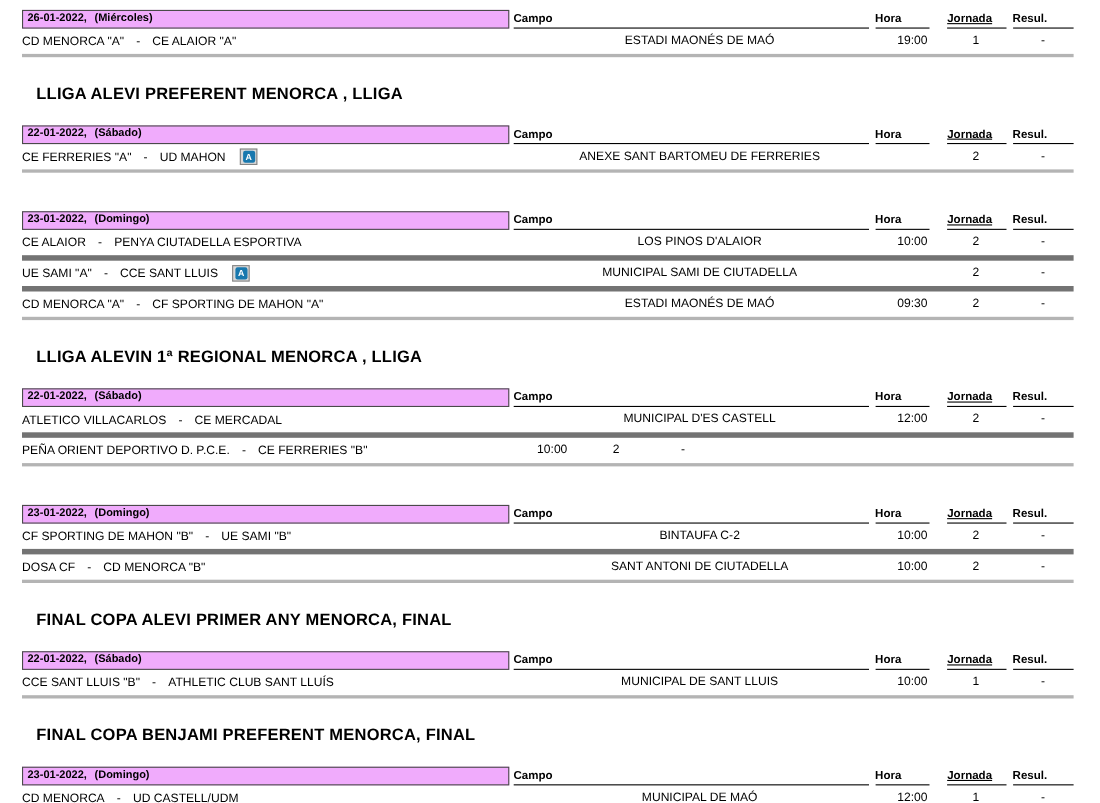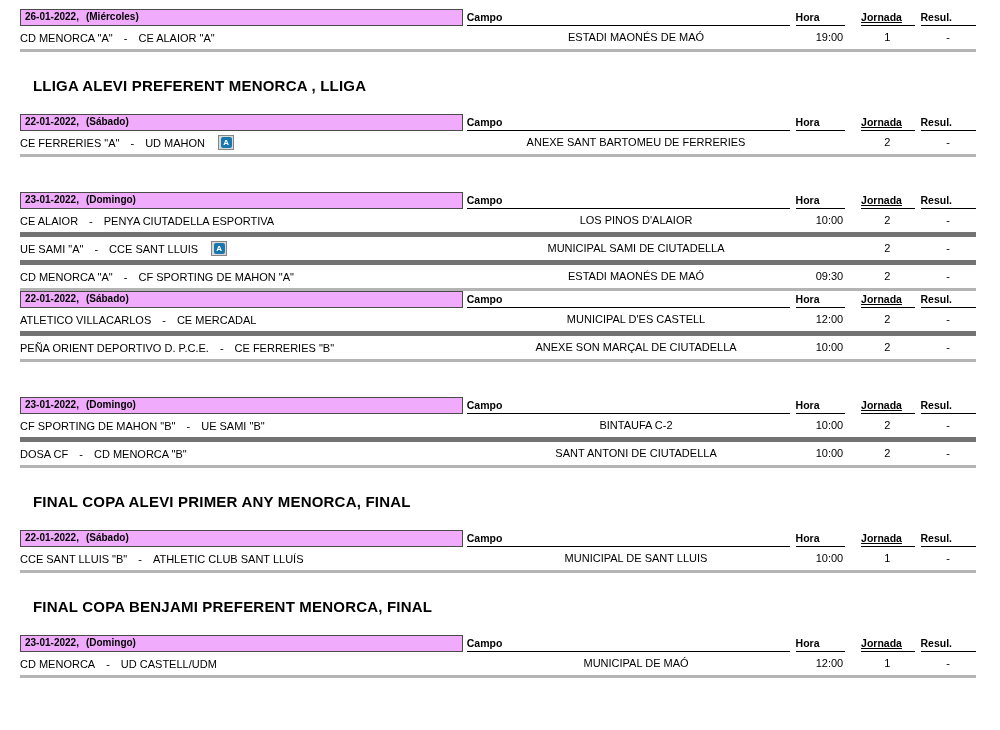"LLIGA ALEVIN 1ª REGIONAL MENORCA" div.section-heading { html: none -> <div>LLIGA ALEVIN 1ª REGIONAL MENORCA , LLIGA</div> }
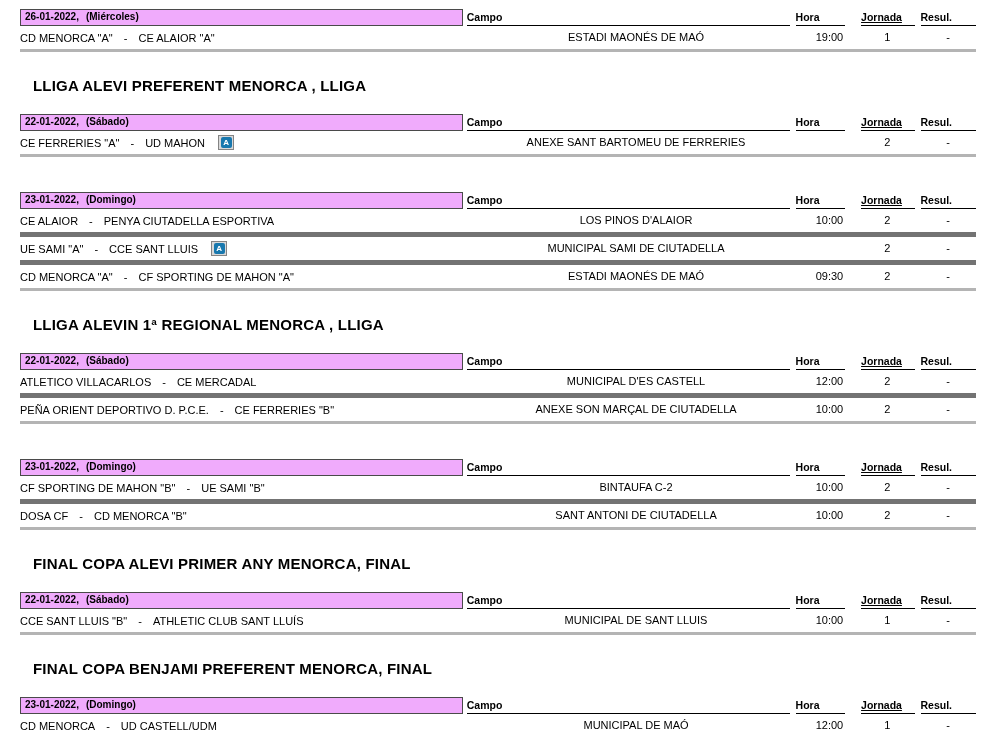"ANEXE SON MARÇAL DE CIUTADELLA" div.campo-cell { html: <div>ANEXE SON MARÇAL DE CIUTADELLA</div> -> none }
